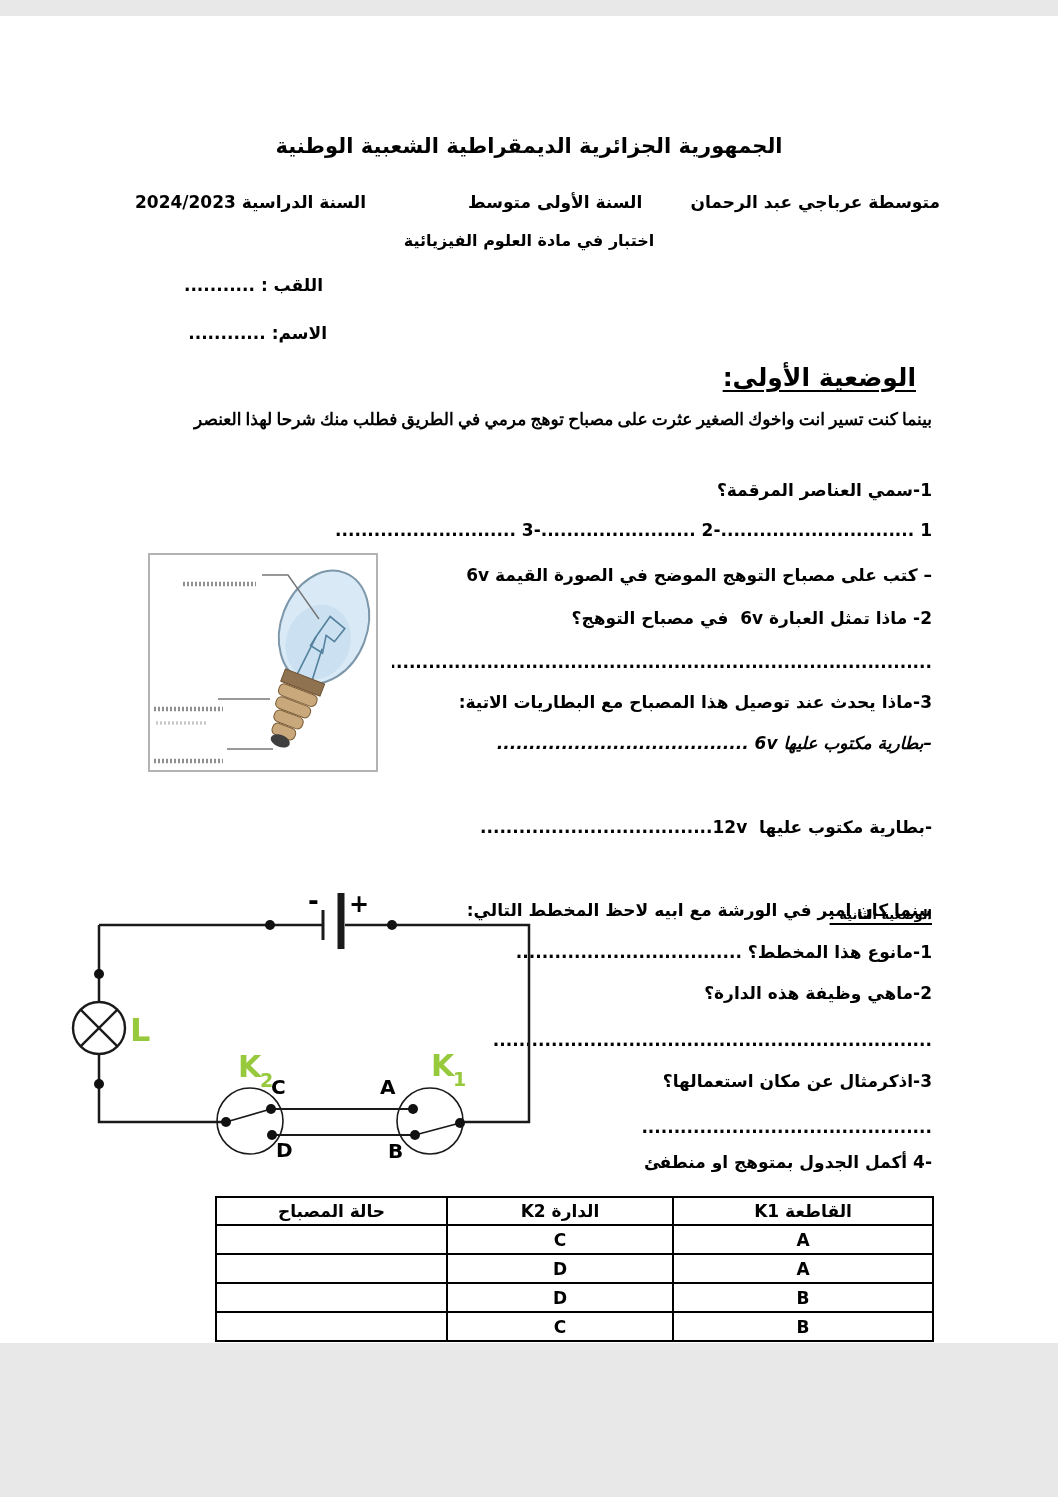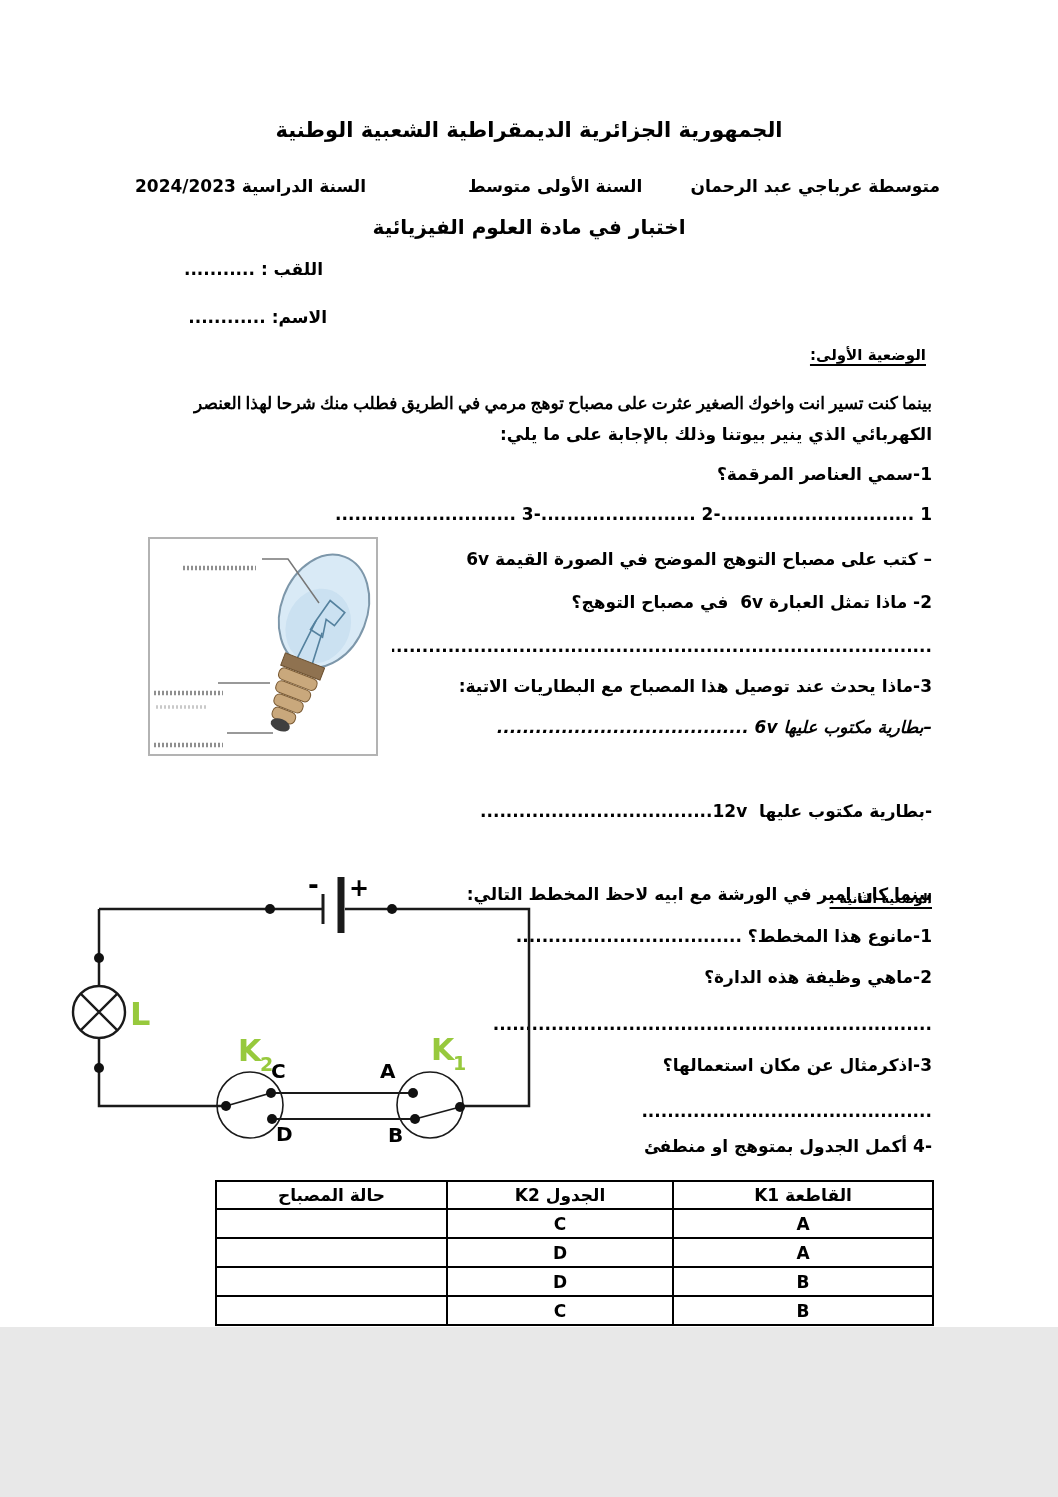"الجمهورية الجزائرية الديمقراطية الشعبية" .page { margin: 0 auto -> 16px auto }
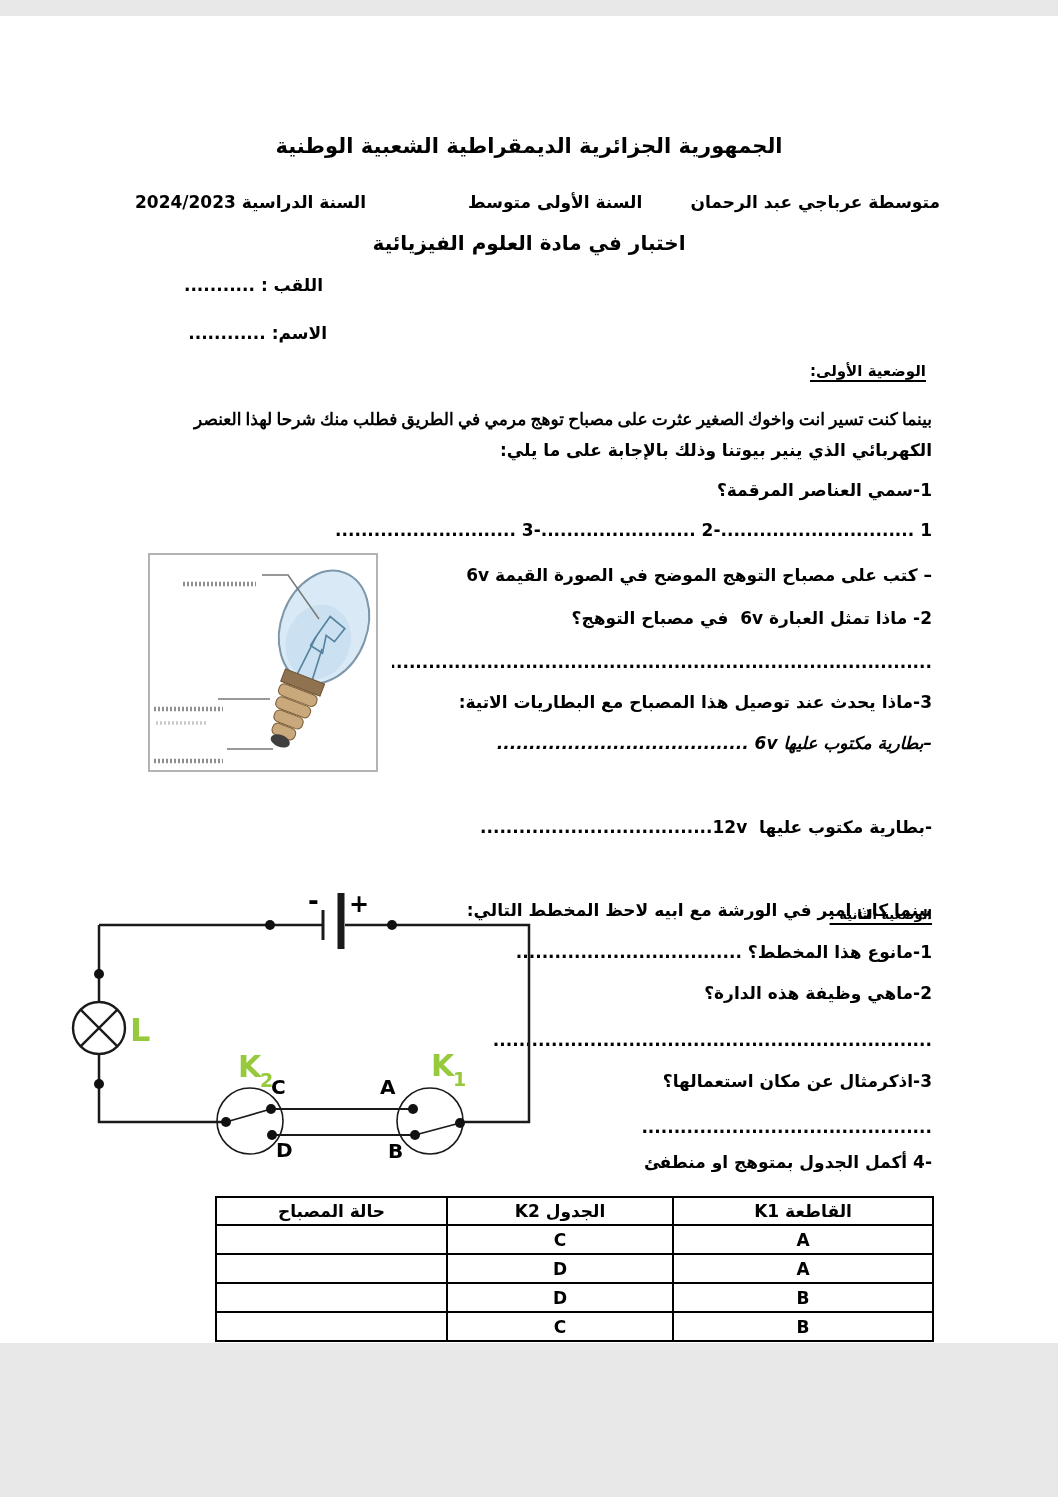"اختبار في مادة العلوم الفيزيائية" div.t { font-size: 20px -> 16px }
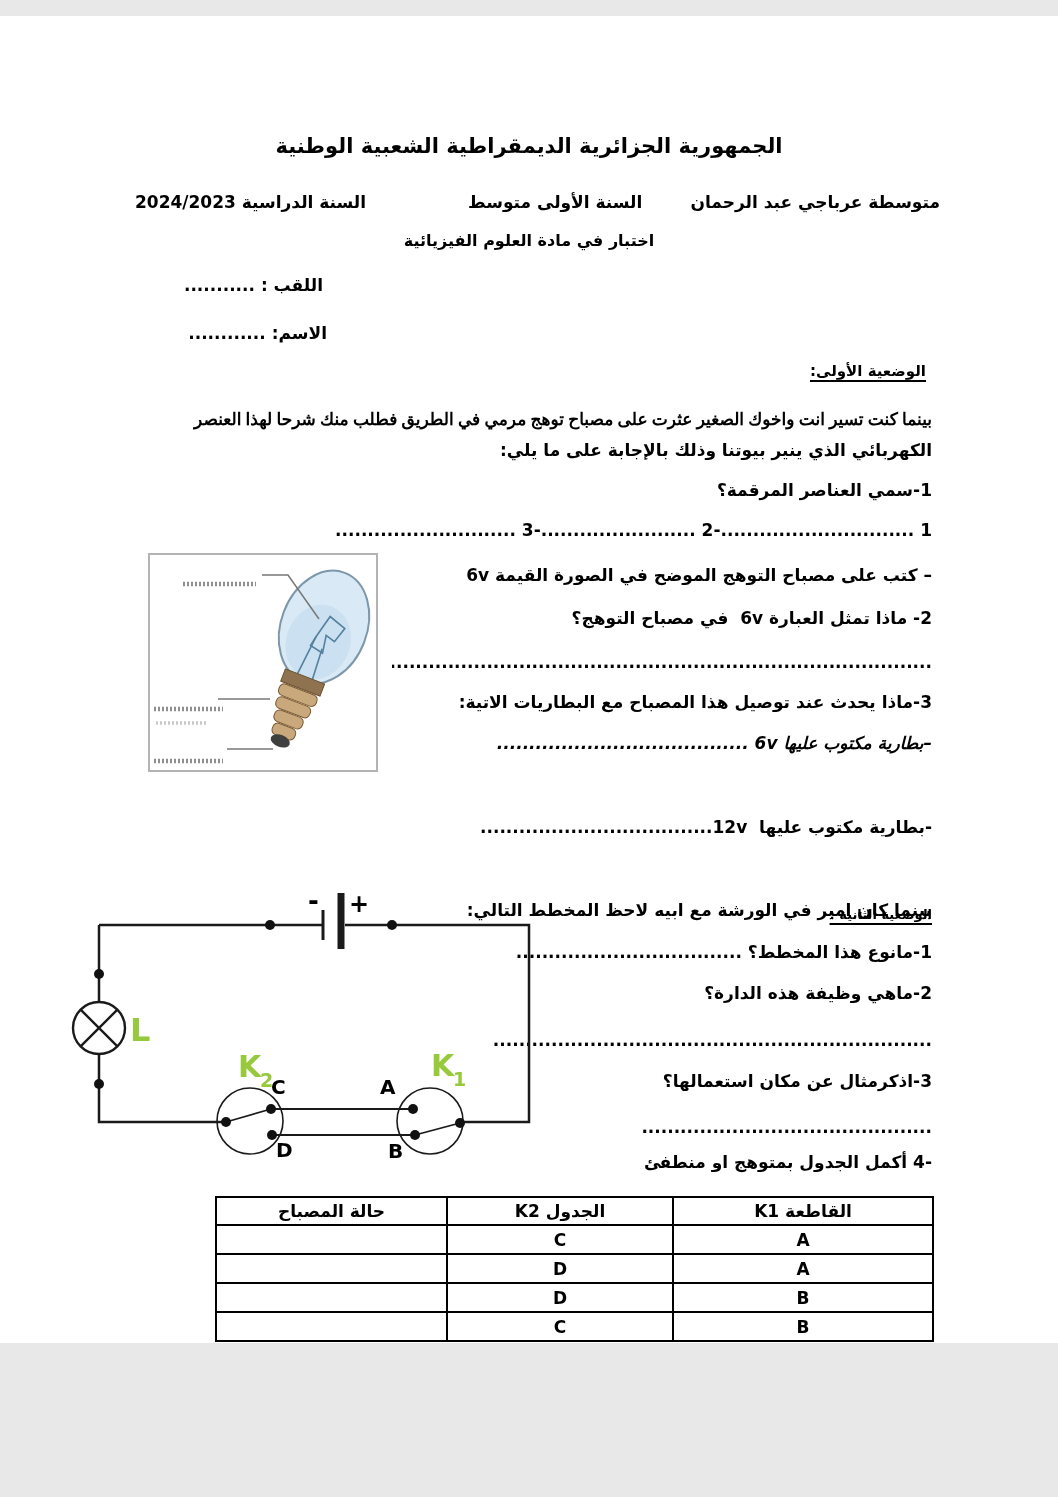"الوضعية الأولى:" div.t { font-size: 15px -> 25px; right: 132px -> 142px }
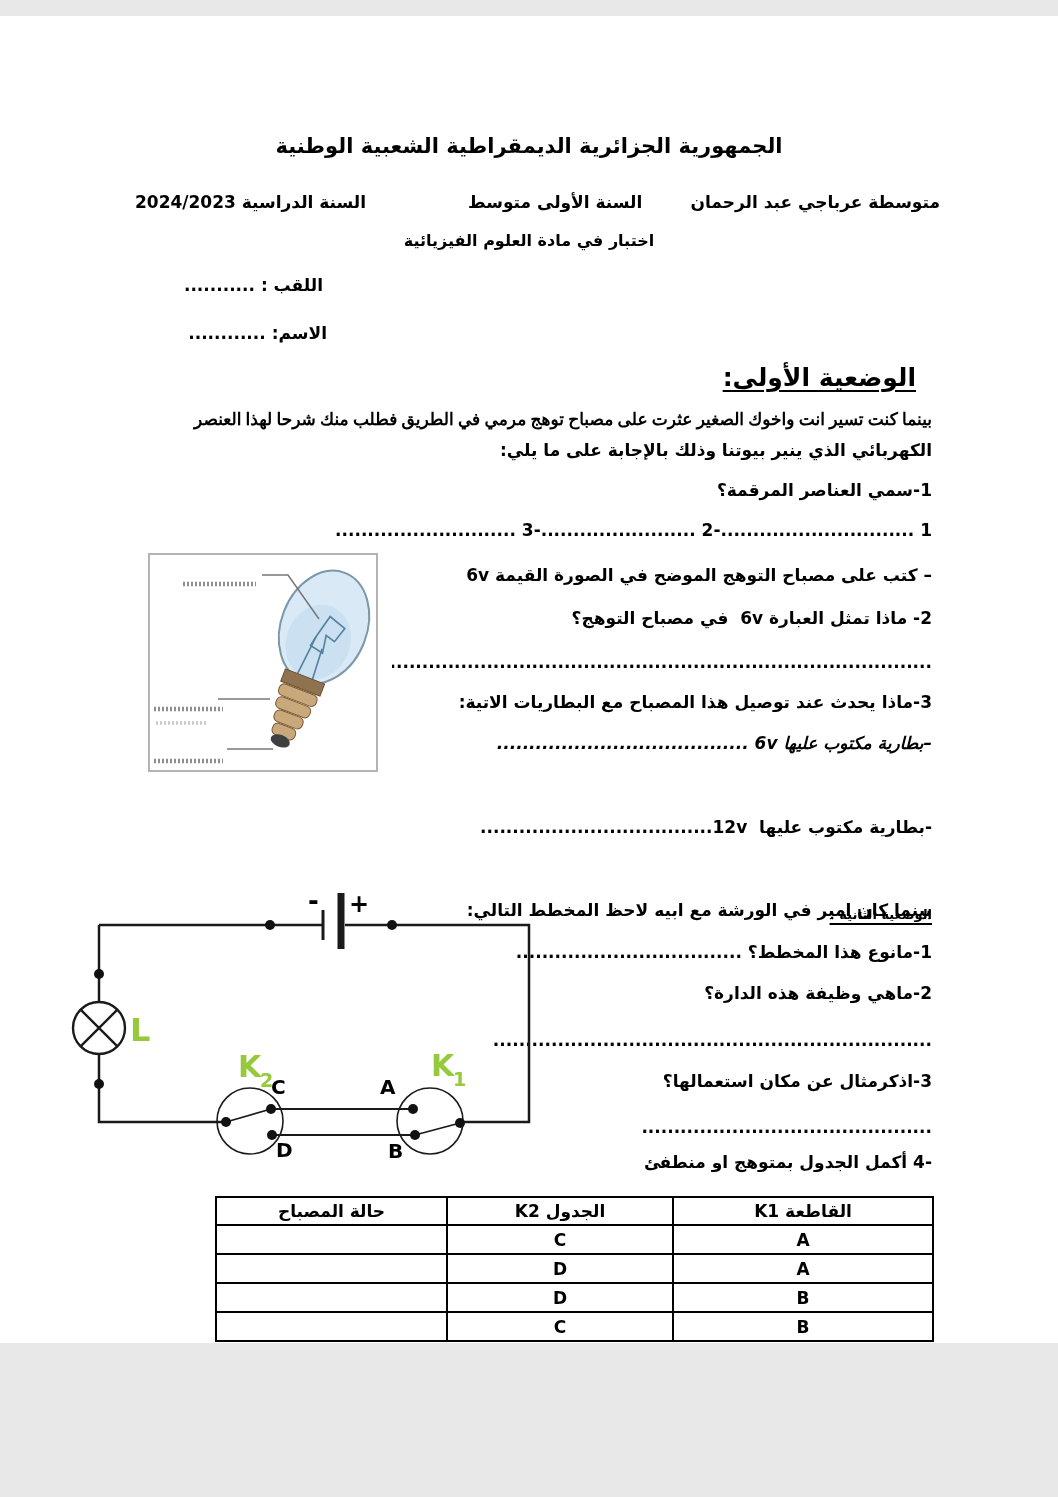"الكهربائي الذي ينير بيوتنا وذلك" div.t { html: <div>الكهربائي الذي ينير بيوتنا وذلك بالإجابة على ما يلي:</div> -> none }
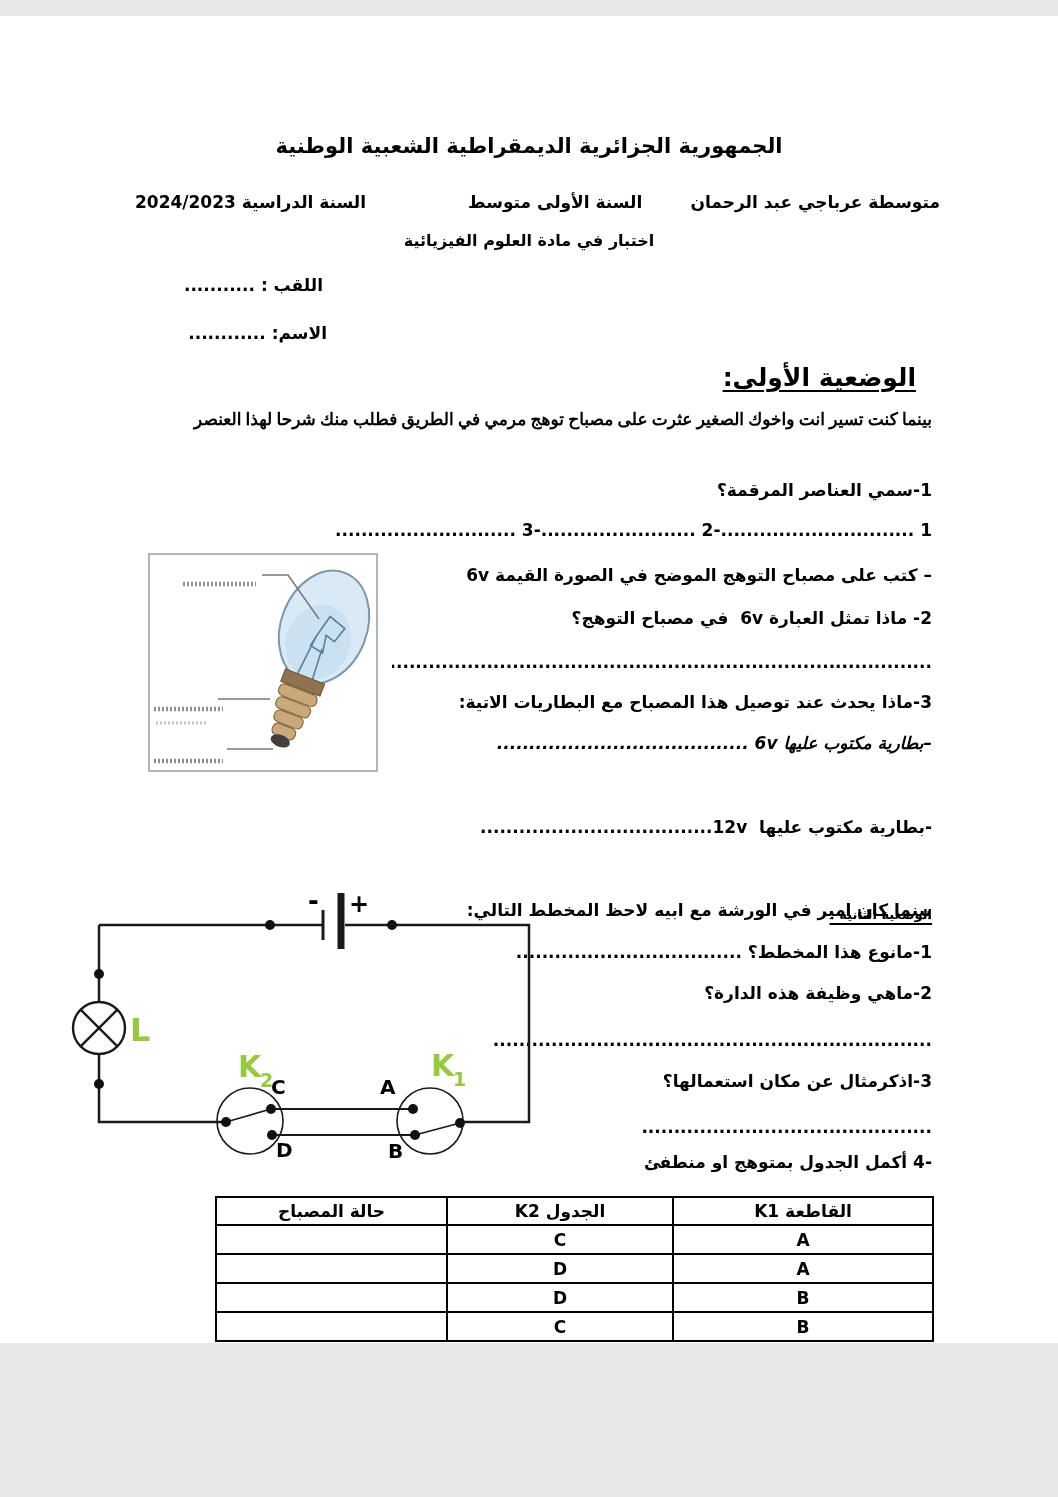"الجدول K2" th { text: الجدول -> الدارة }
